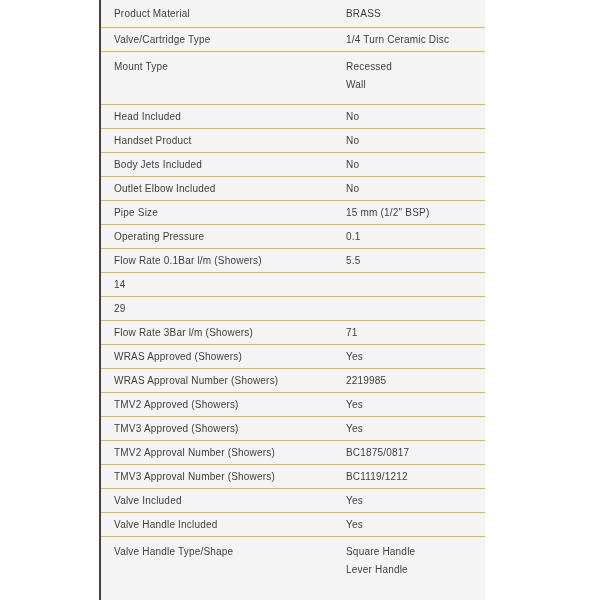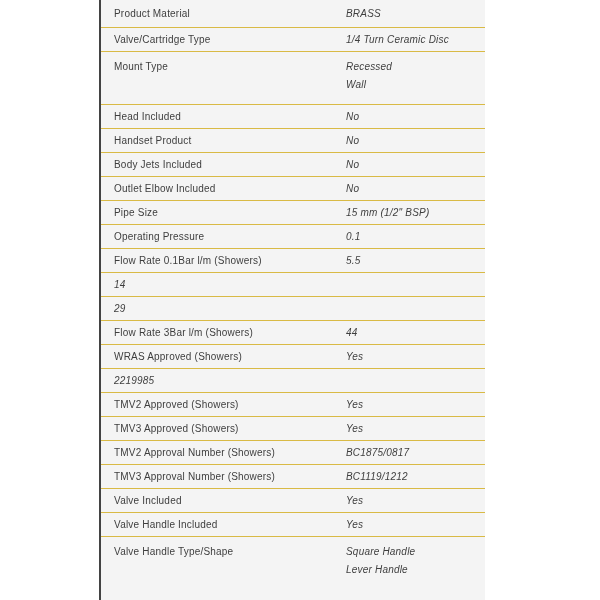"BRASS" .row-value { font-style: italic -> none }
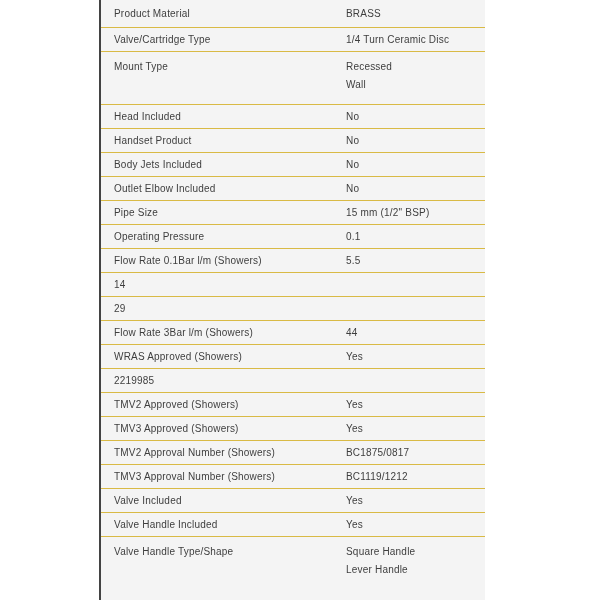"44" span.value-line { text: 44 -> 71 }
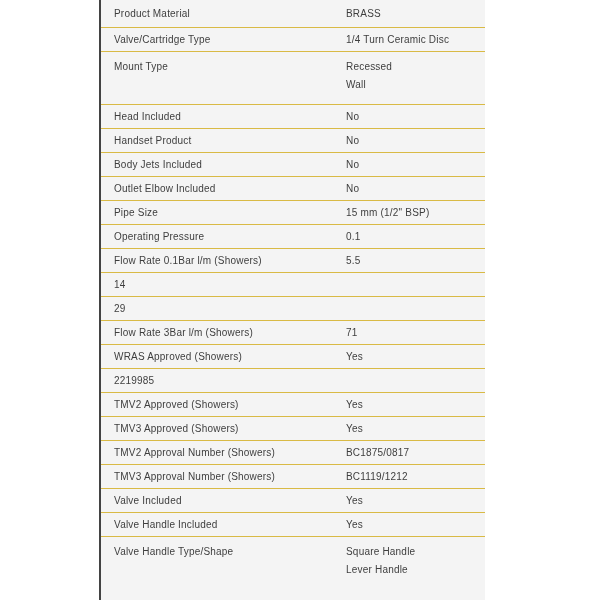"WRAS Approval Number (Showers)" span.row-label { html: none -> <span>WRAS Approval Number (Showers)</span> }
